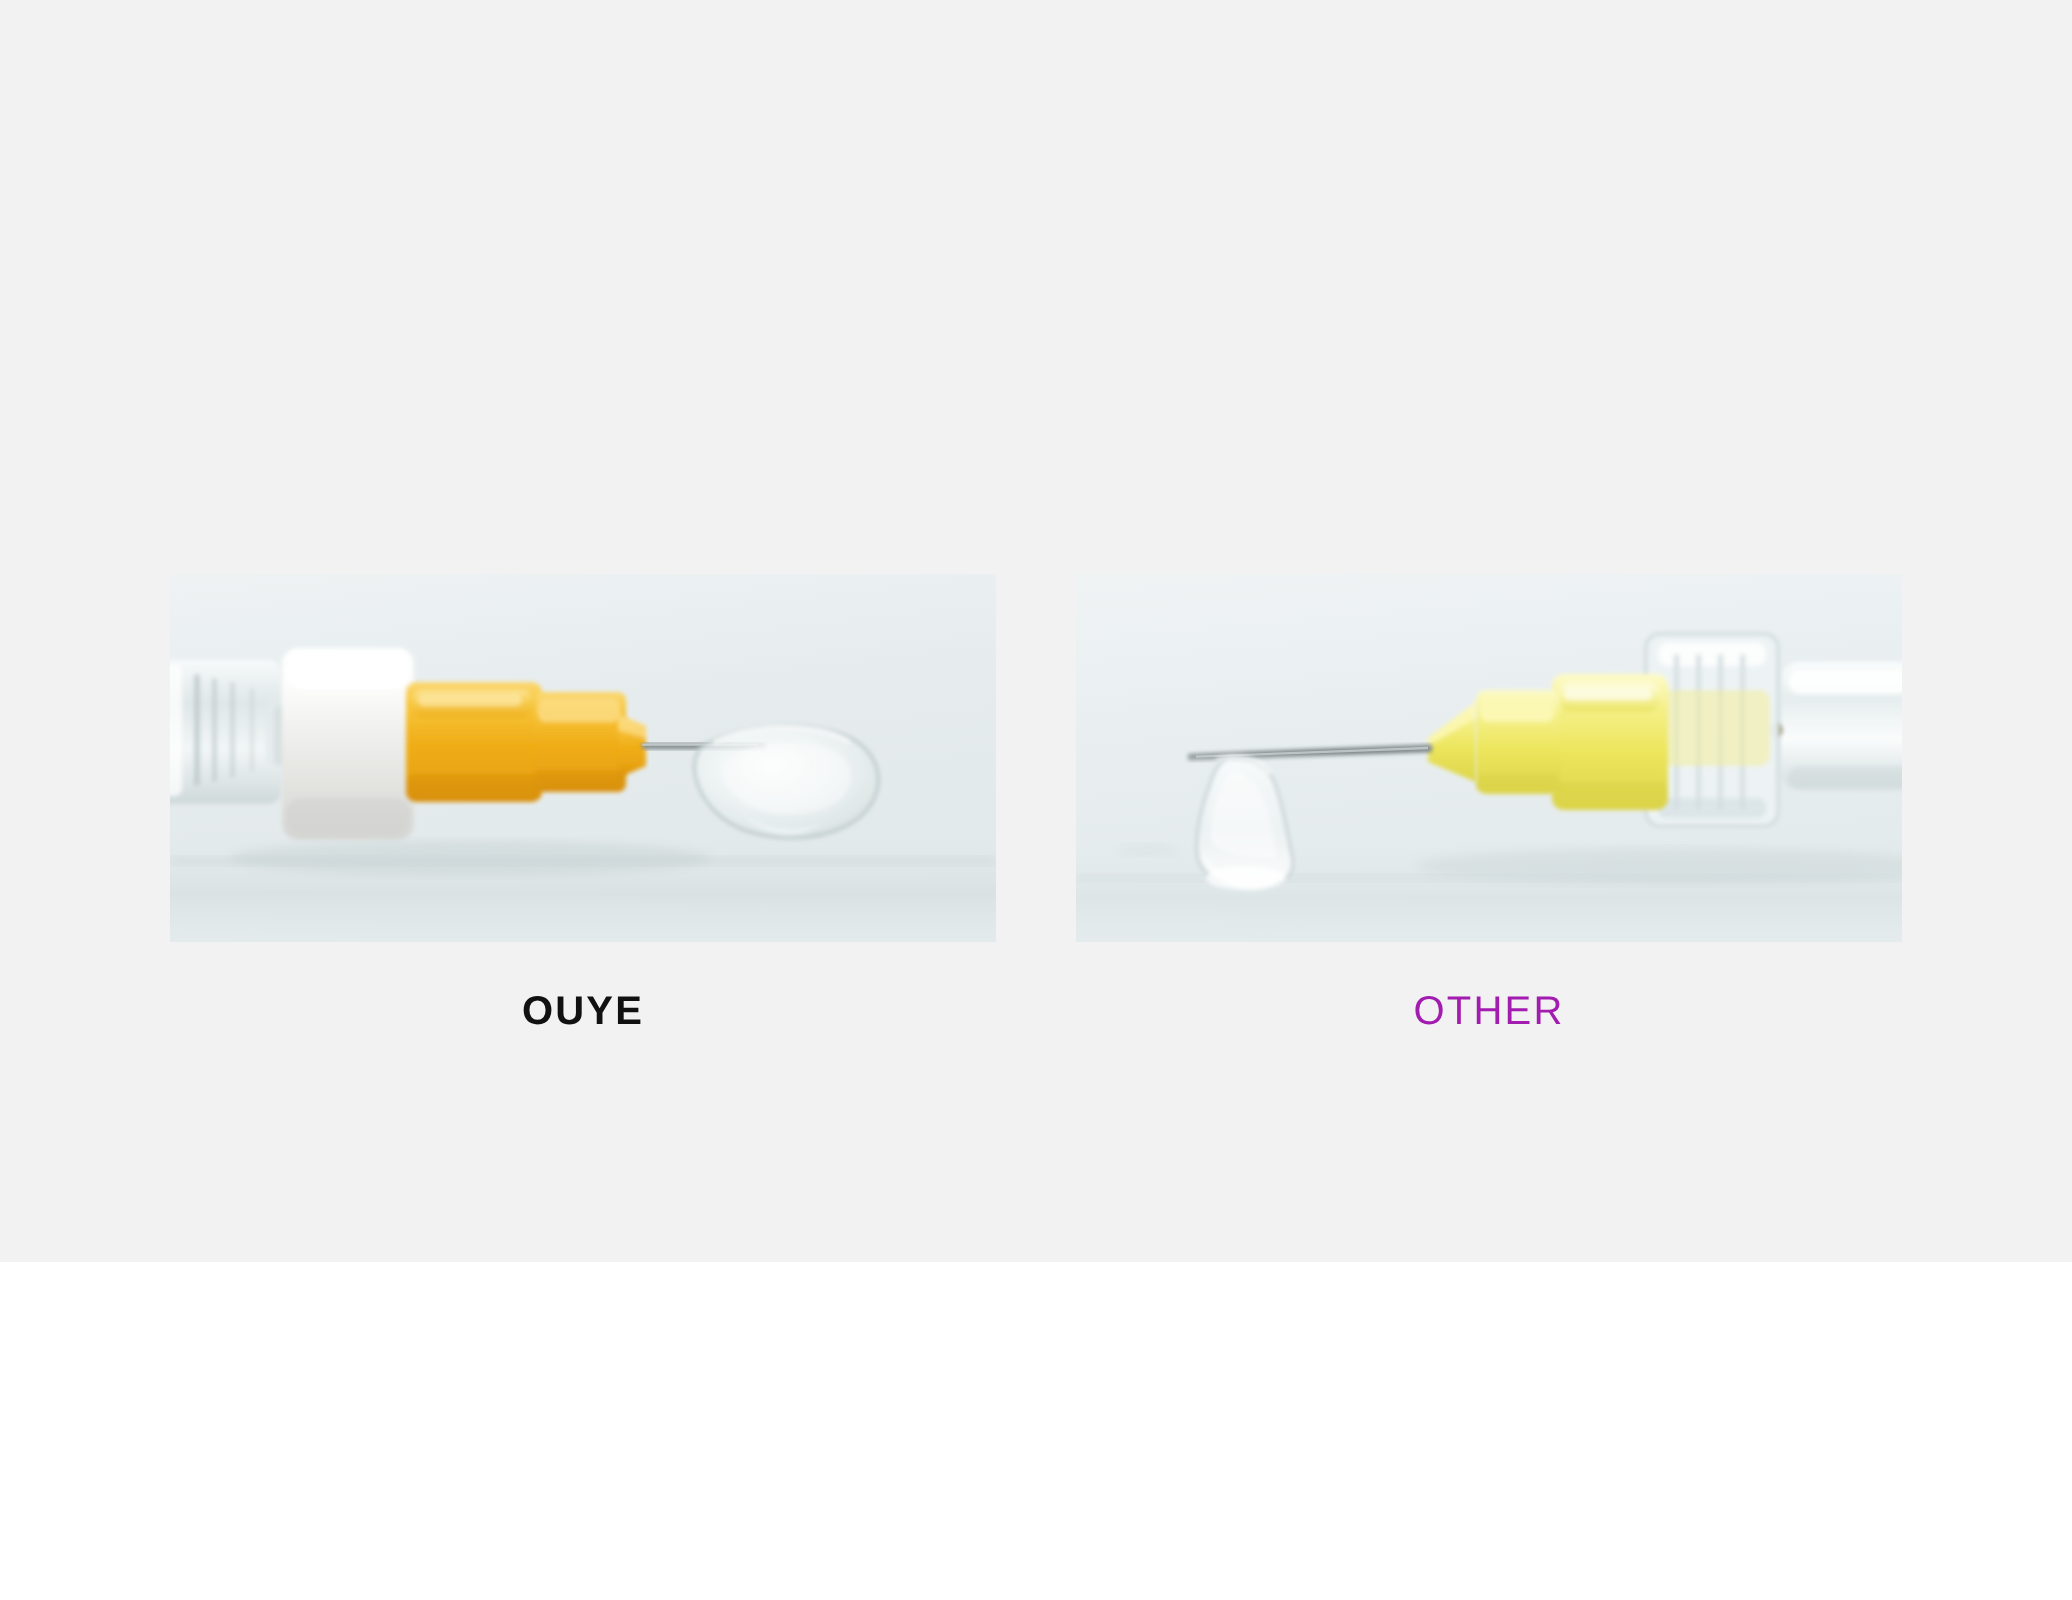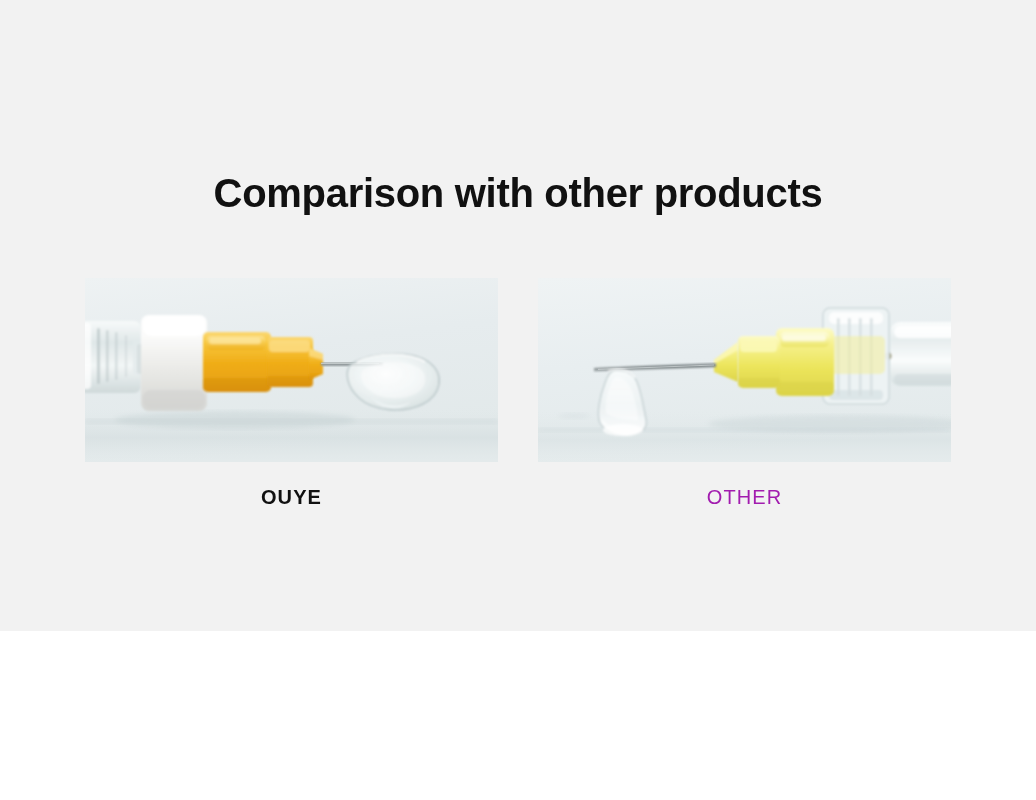"Comparison with other products" h1.section-title { html: <h1>Comparison with other products</h1> -> none }
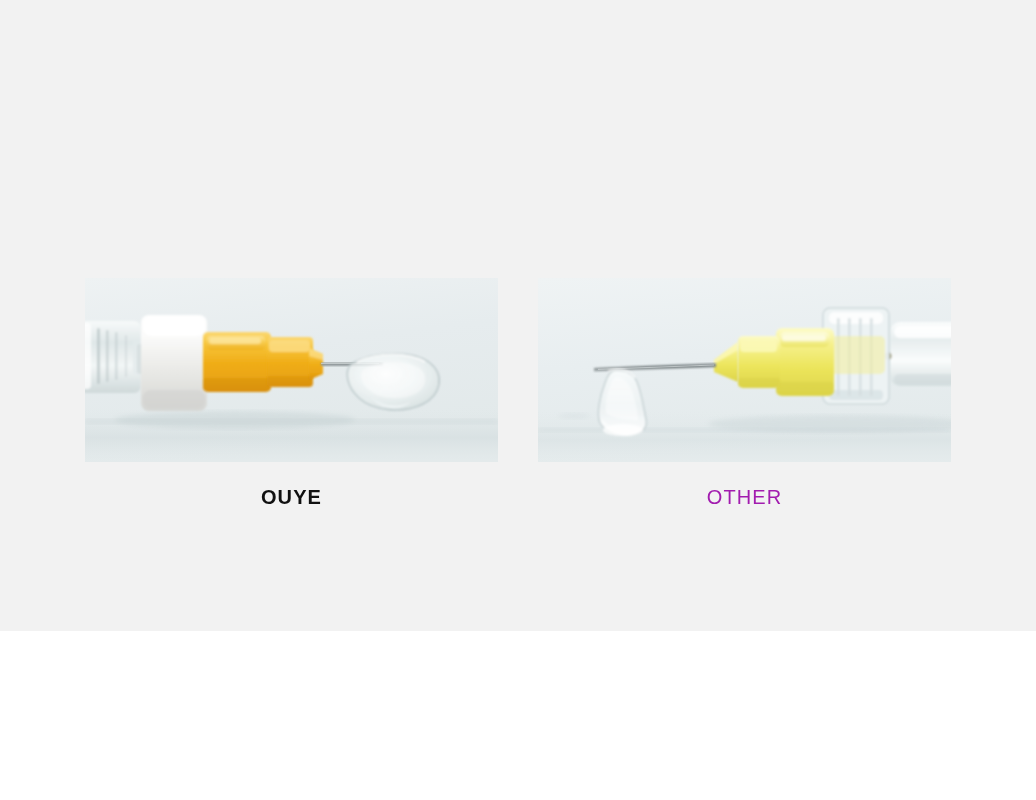"OUYE" .compare-row { align-items: center -> flex-end }
